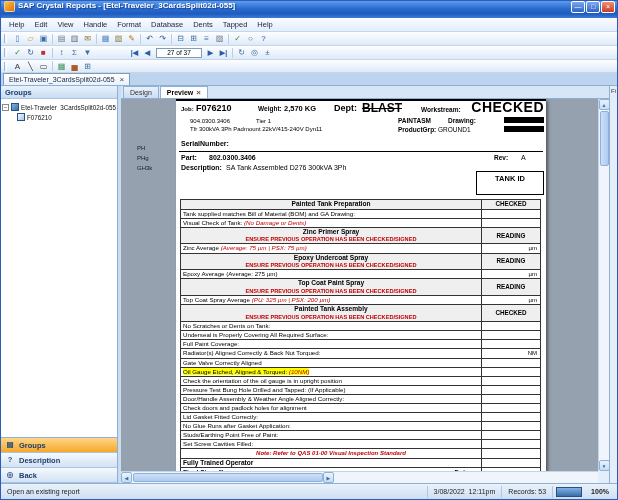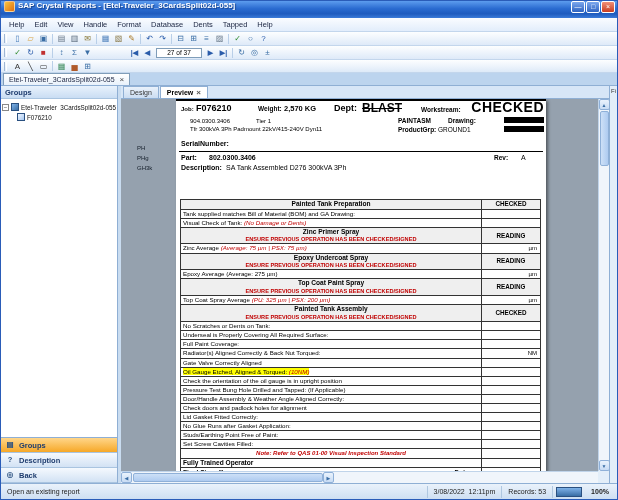"TANK ID" div.tankid { html: none -> <div>TANK ID</div> }
